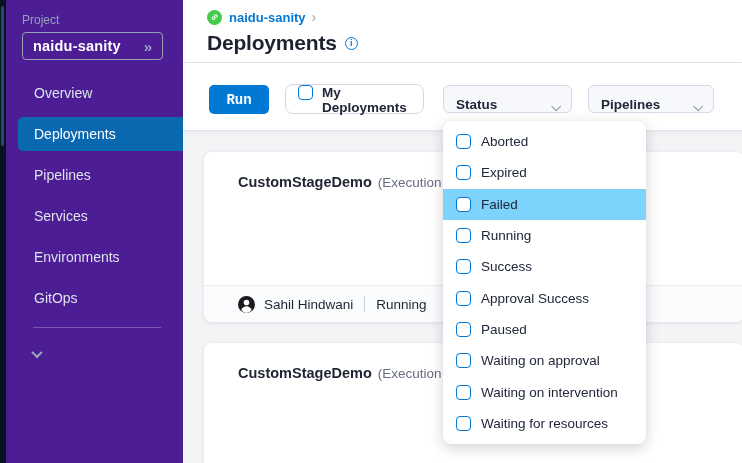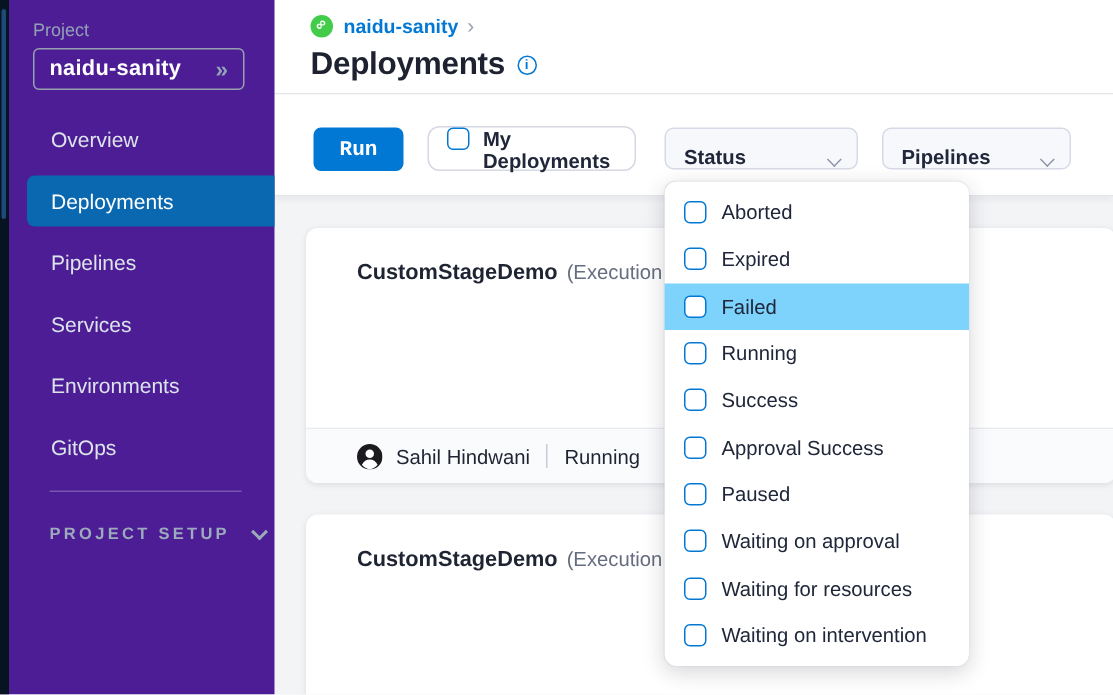"PROJECT SETUP" span { html: <span>PROJECT SETUP</span> -> none }
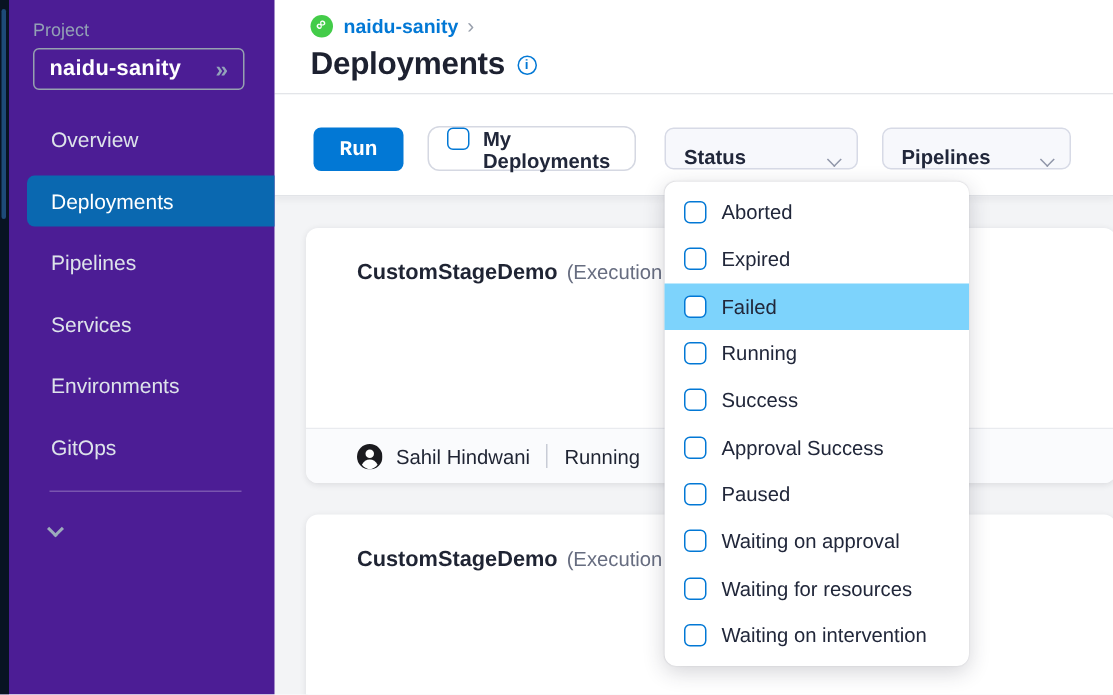"Waiting for resources" div.menu-item { order: before "Waiting on intervention" -> after "Waiting on intervention" }
